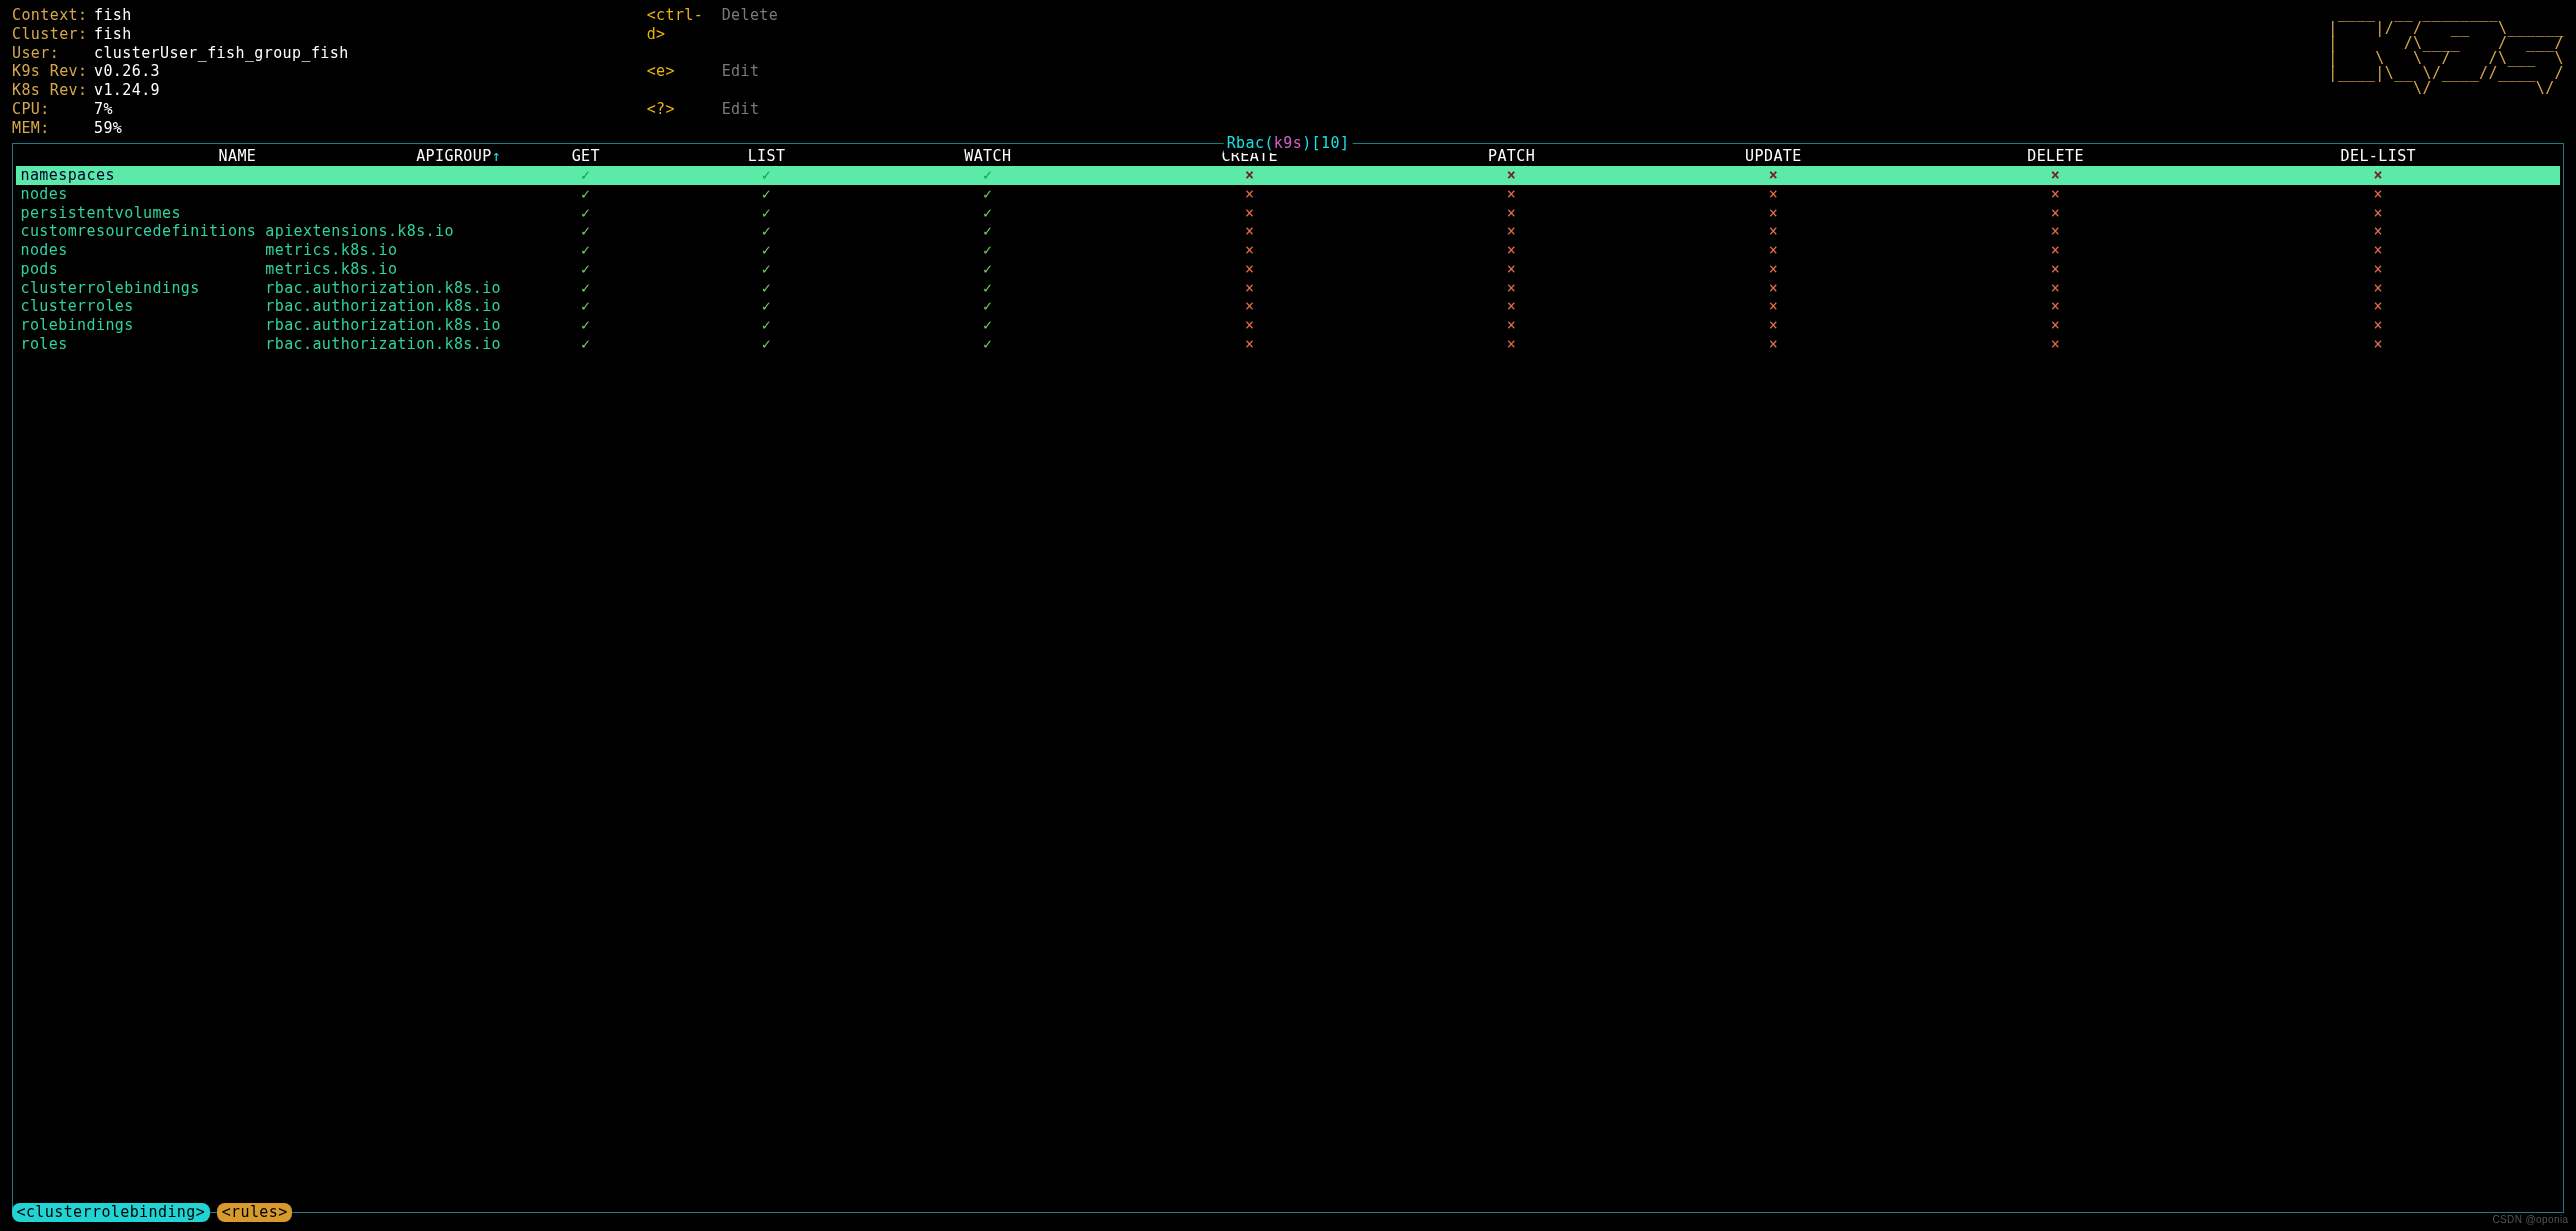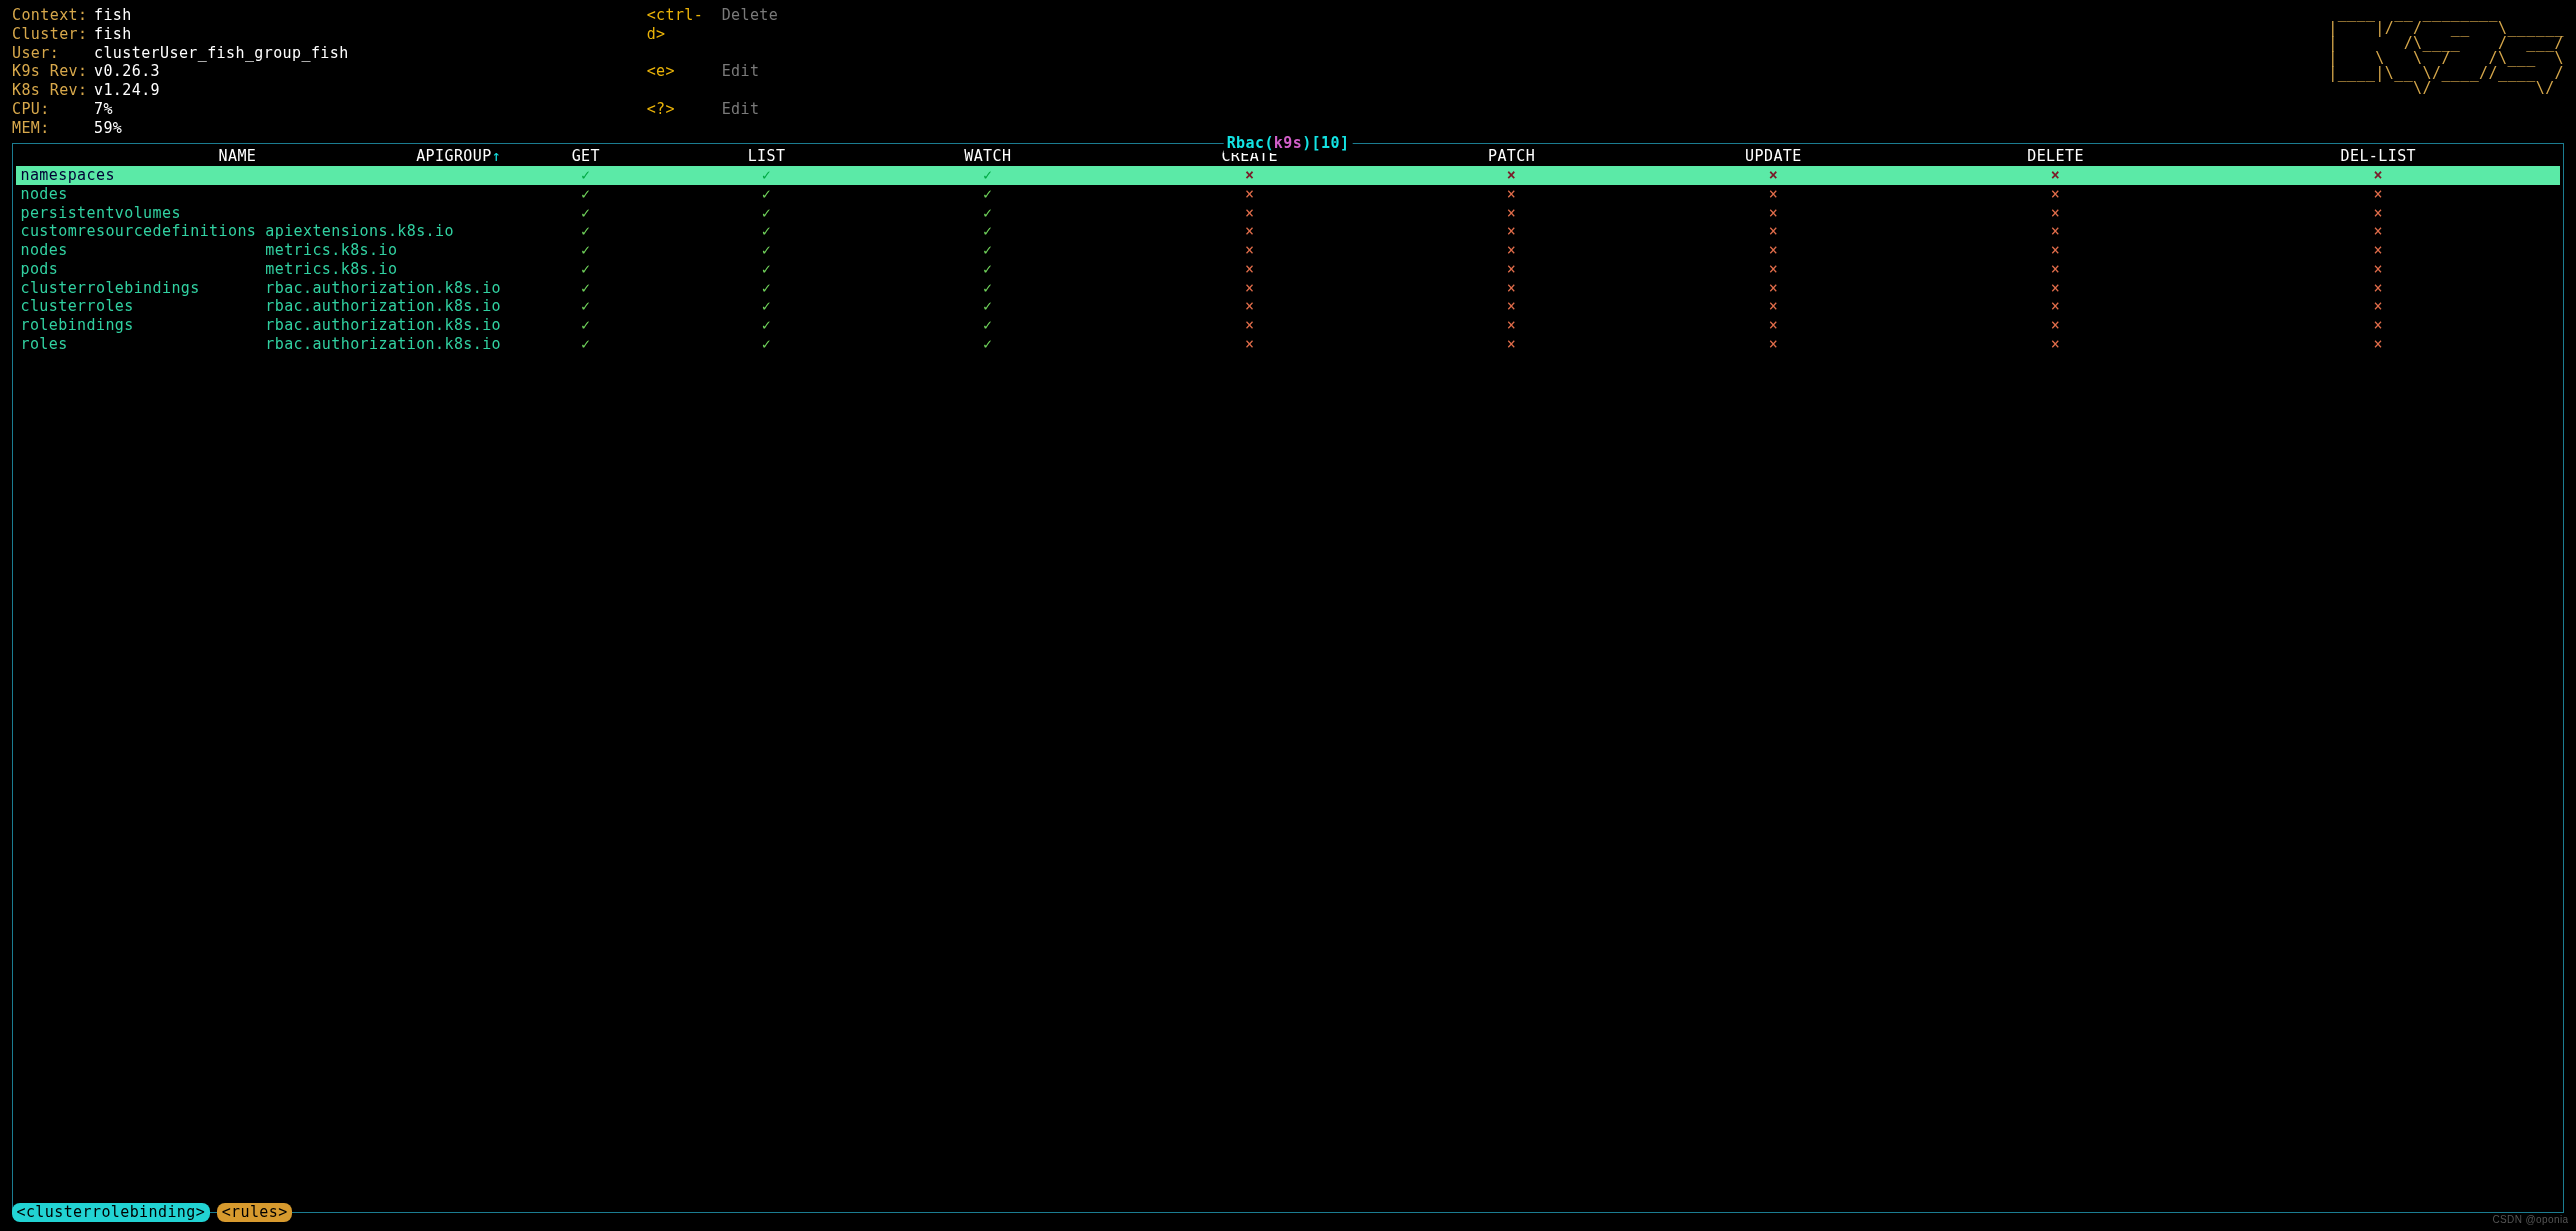"Rbac(k9s)[10]" .panel-title { font-weight: bold -> normal }
